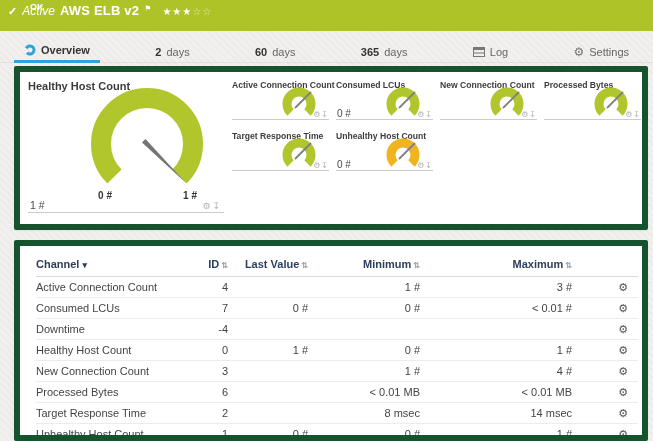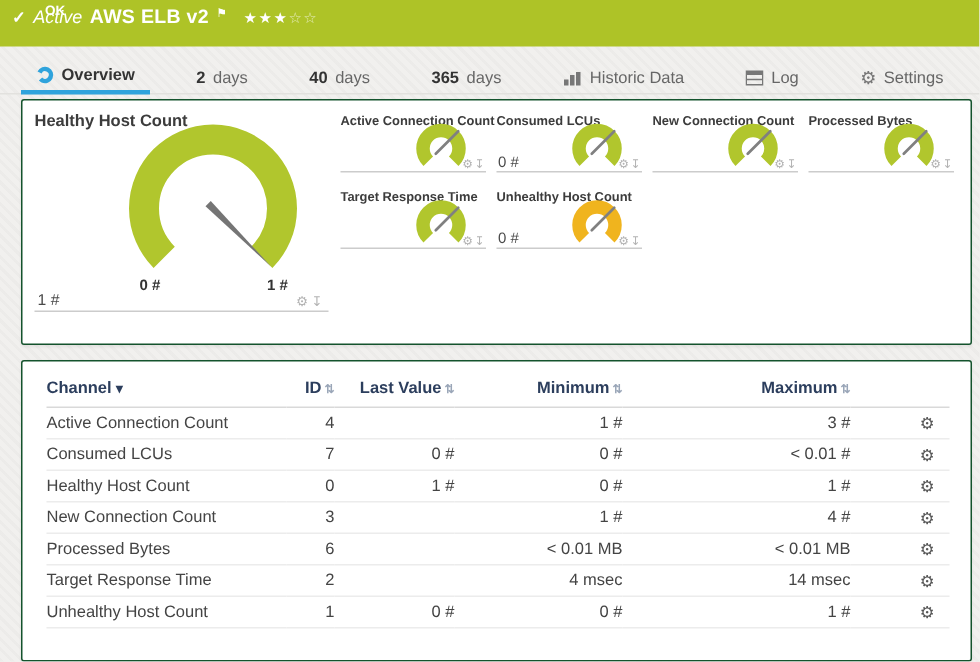"40" span.num { text: 40 -> 60 }
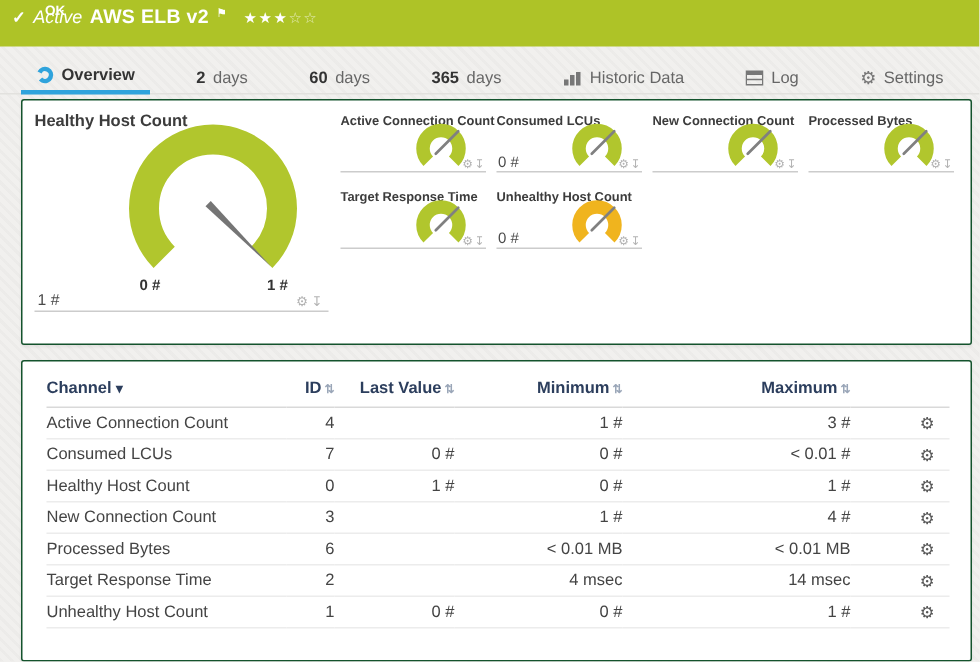"Historic Data" div.tab { html: <div> <svg> <rect></rect> <rect></rect> <rect></rect> </svg> <span>Historic Data</span> </div> -> none }
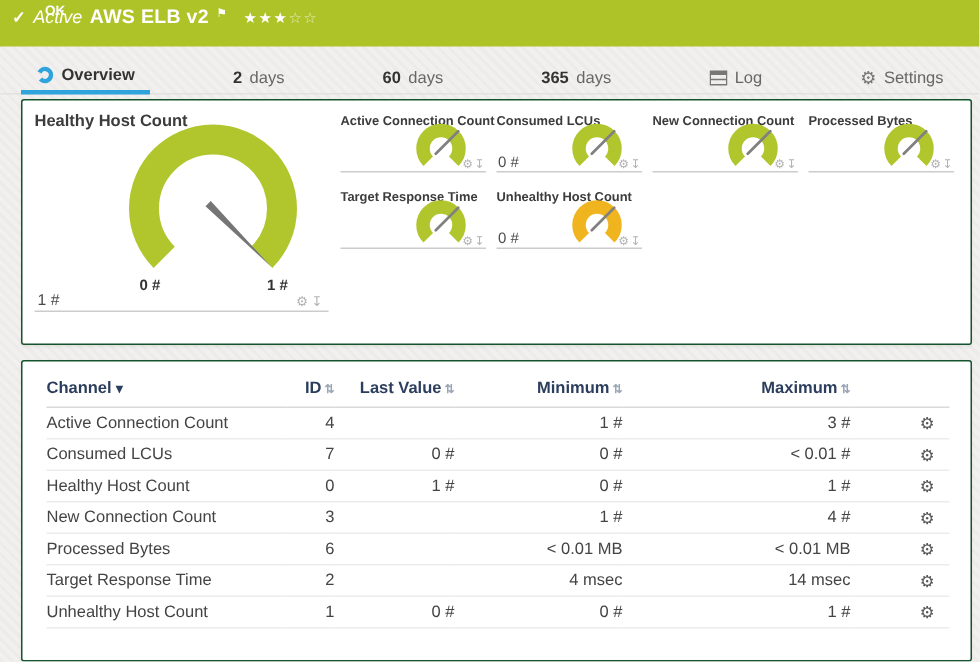"Healthy Host Count" .panel { border: 1px solid #14532d -> 6px solid #14532d }
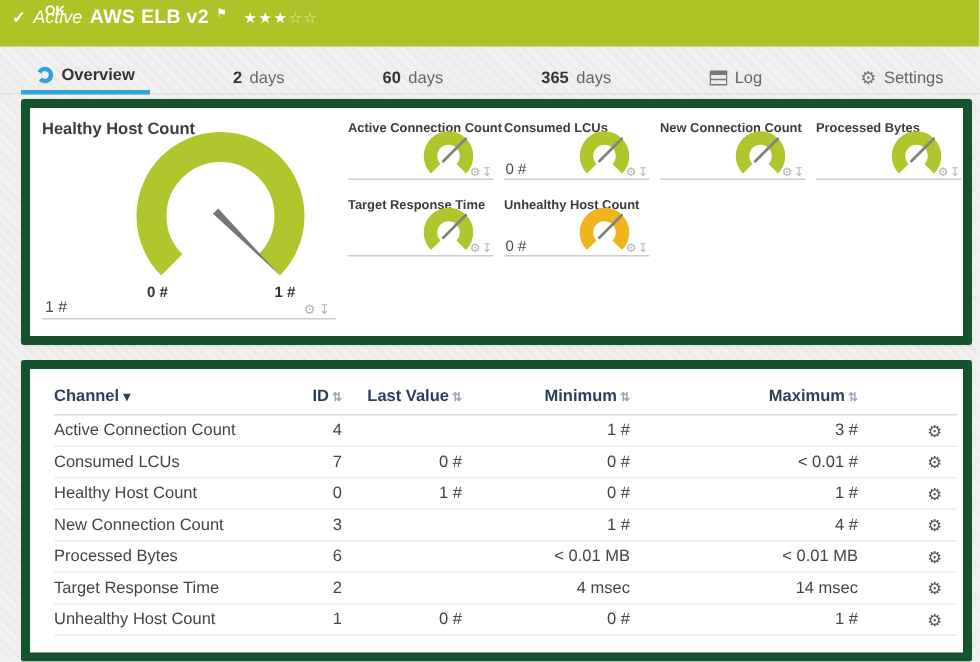"Downtime" tr { html: none -> <tr> <td>Downtime</td> <td>-4</td> <td></td> <td></td> <td></td> <td><span>⚙</span></td> </tr> }
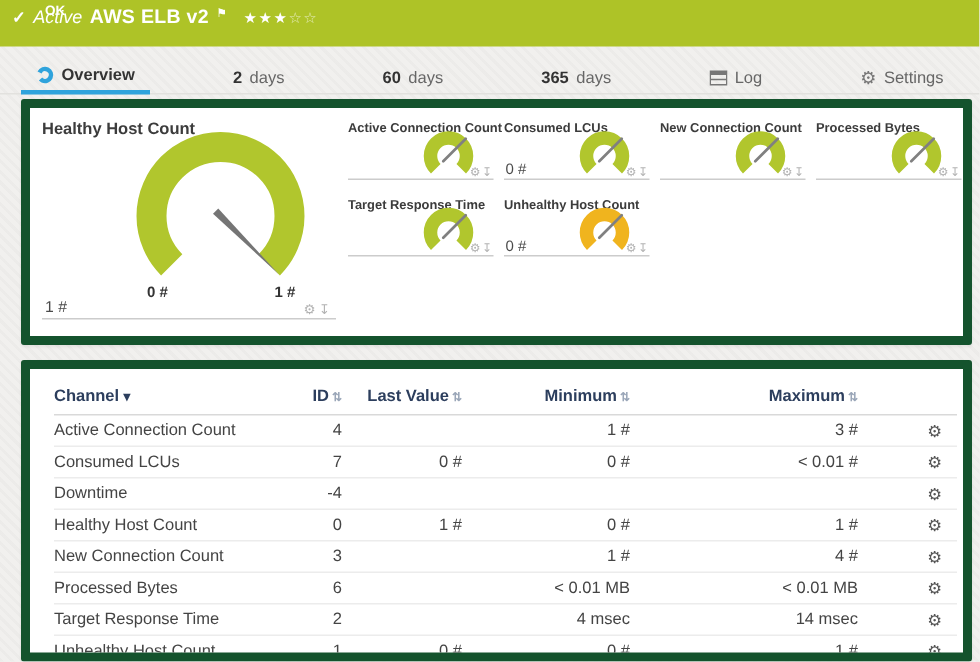"4 msec" td { text: 4 -> 8 }
